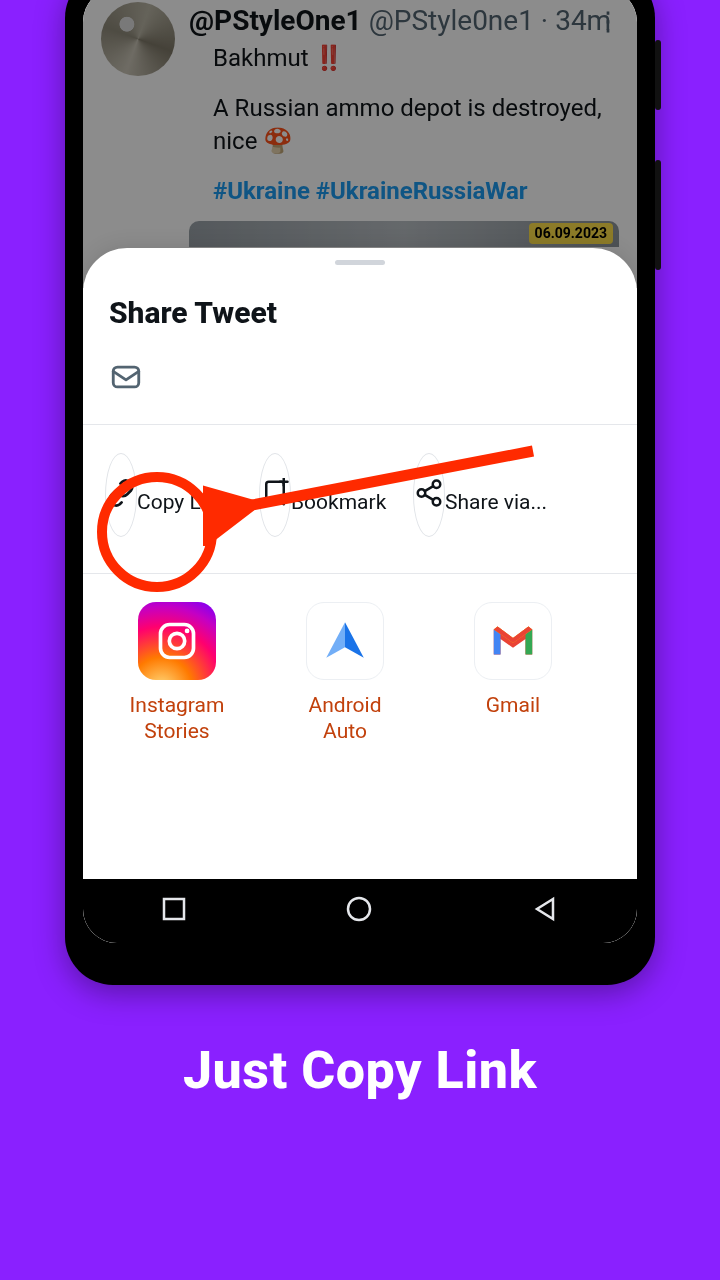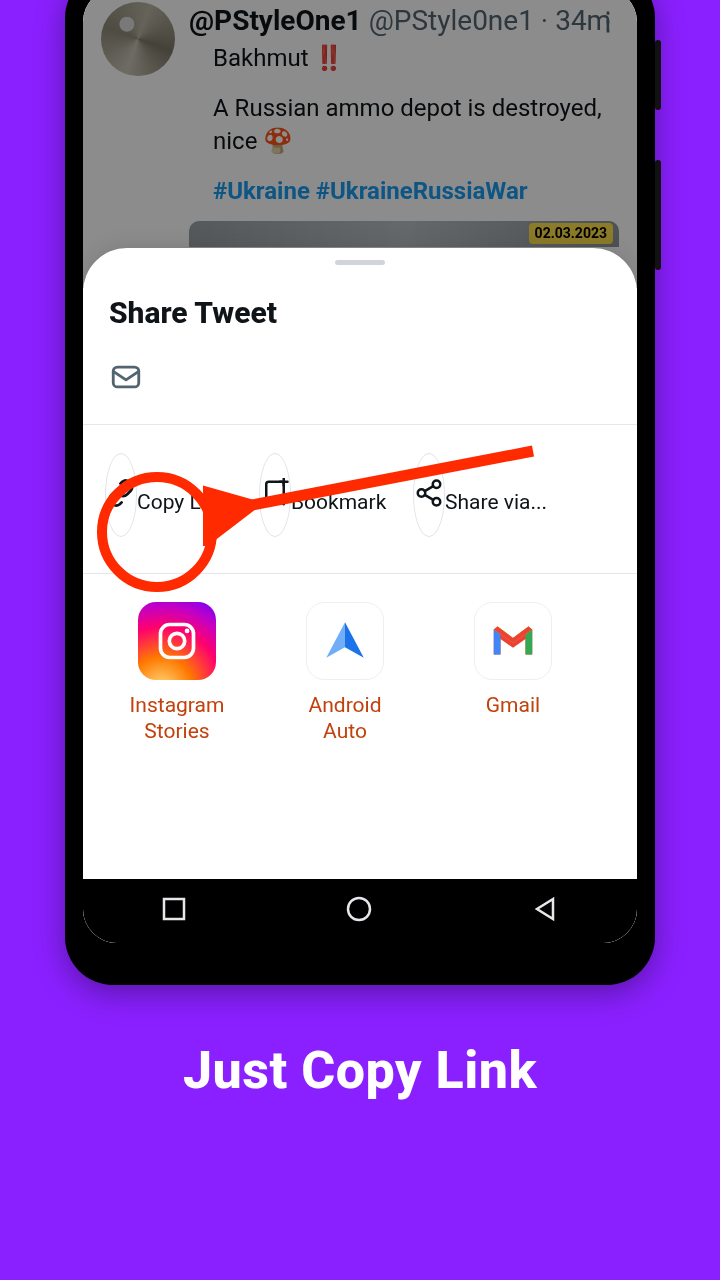"02.03.2023" span.date-badge { text: 02.03.2023 -> 06.09.2023 }
